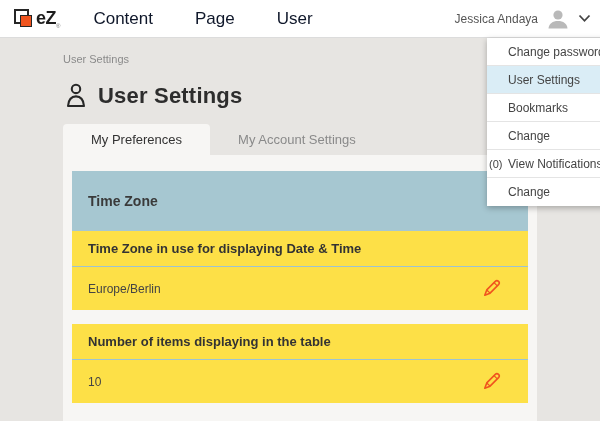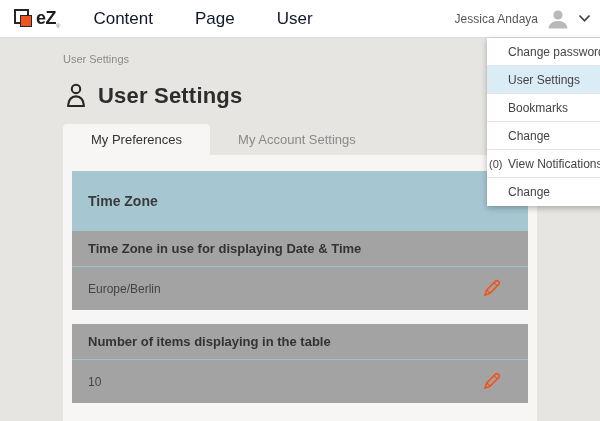"Time Zone in use for" .sec-body { background: #a3a3a3 -> #fde047 }
